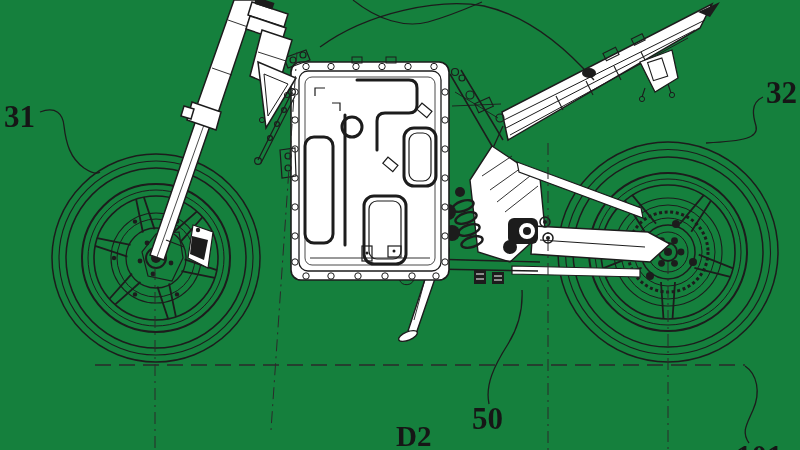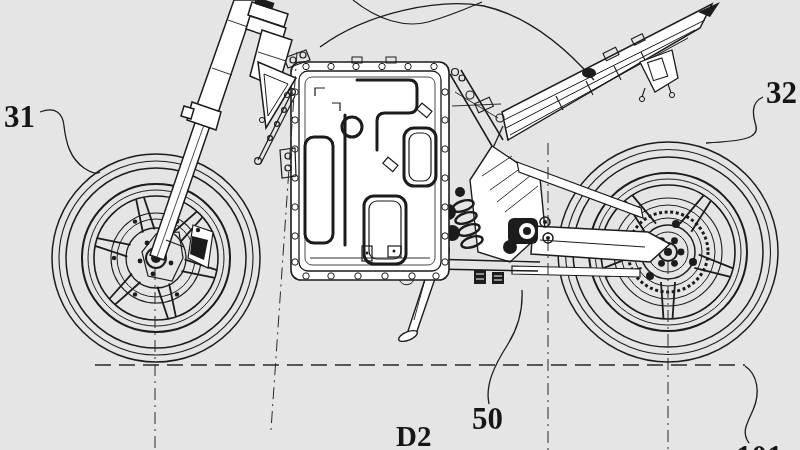"31" .canvas { background: #e5e5e5 -> #15803d }
